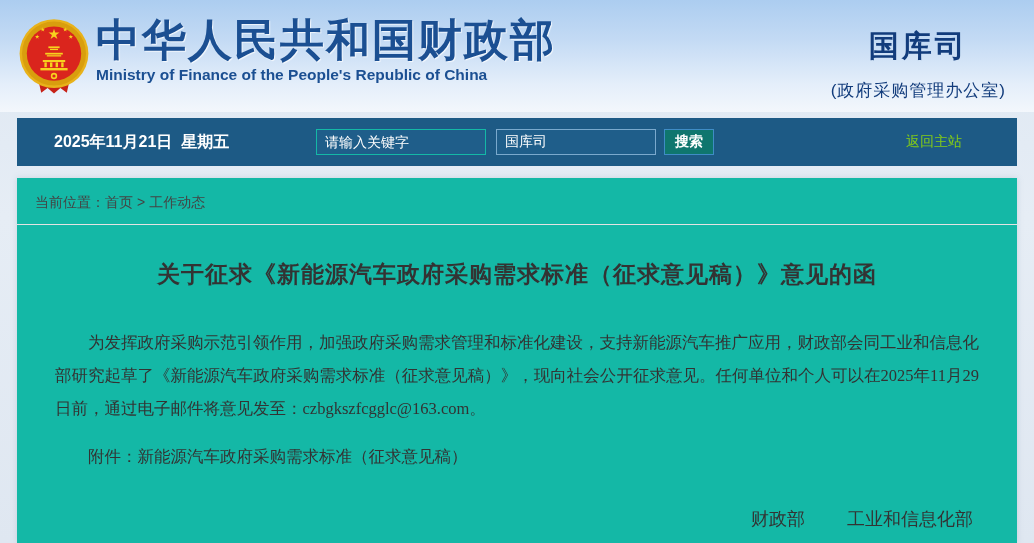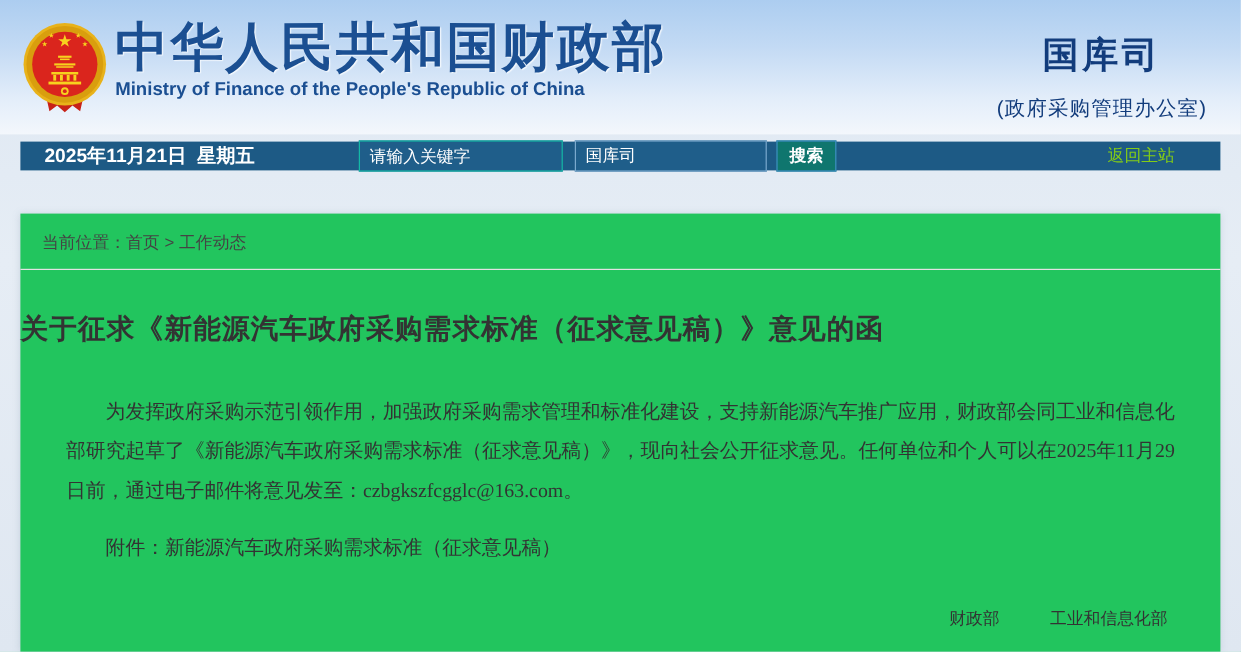"2025年11月21日 星期五" .navbar { height: 24px -> 48px; padding: 0 20px -> 0 37px }
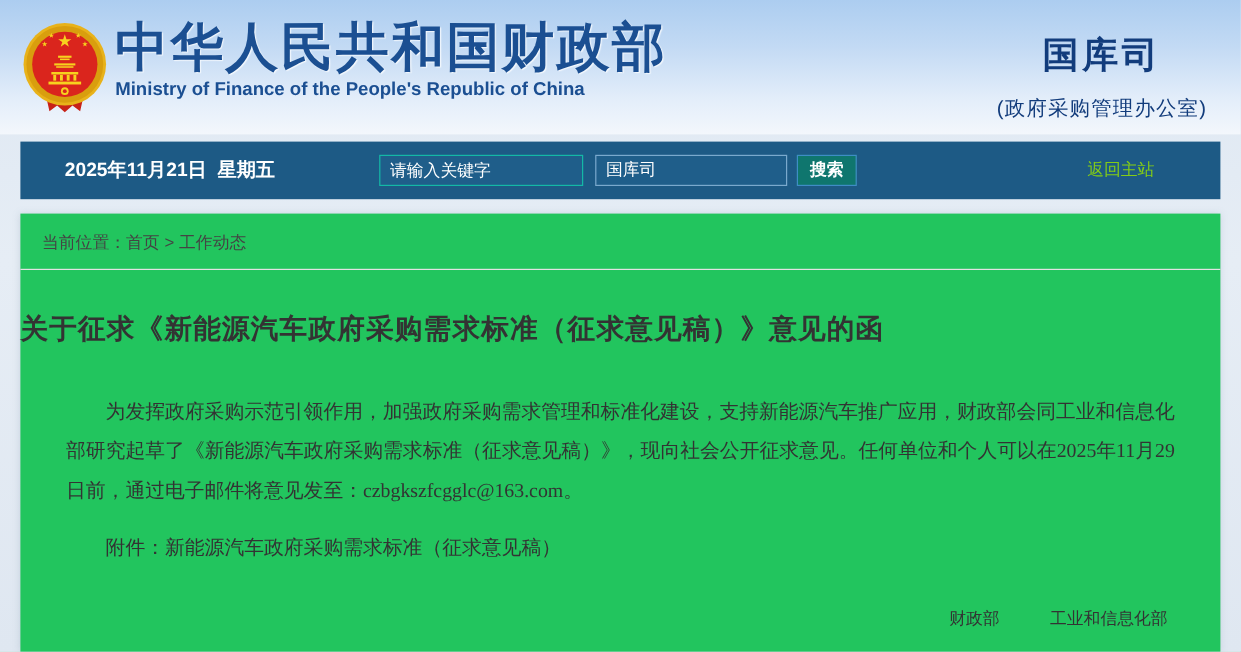"当前位置：首页 > 工作动态" .card { background: #22c55e -> #14b8a6 }
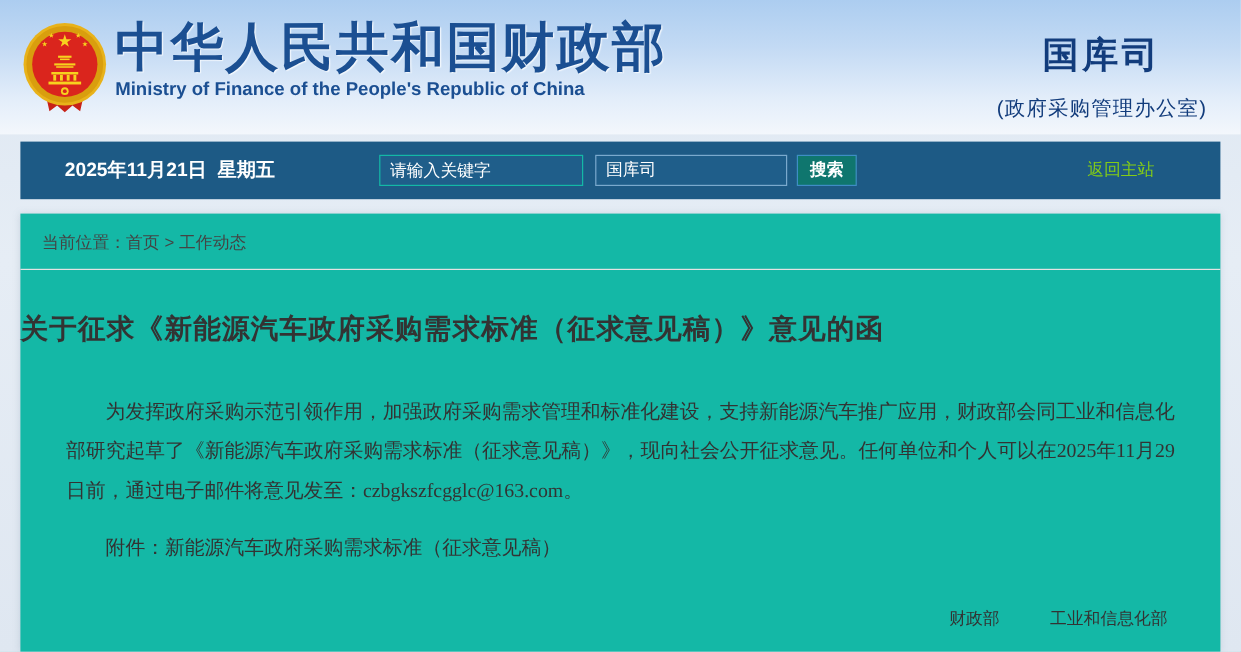"关于征求《新能源汽车政府采购需求标准（征求意见稿）》意见的函" .article-title { text-align: none -> center }
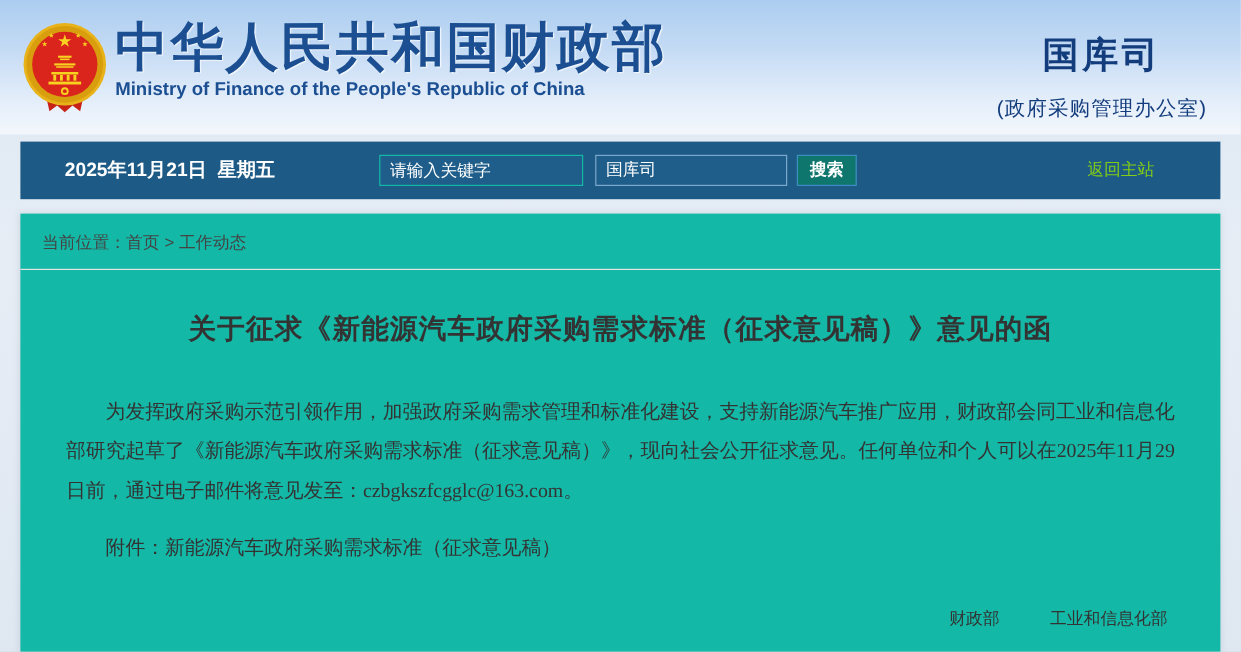"财政部 工业和信息化部" .sign-row { font-size: 14px -> 18px }
